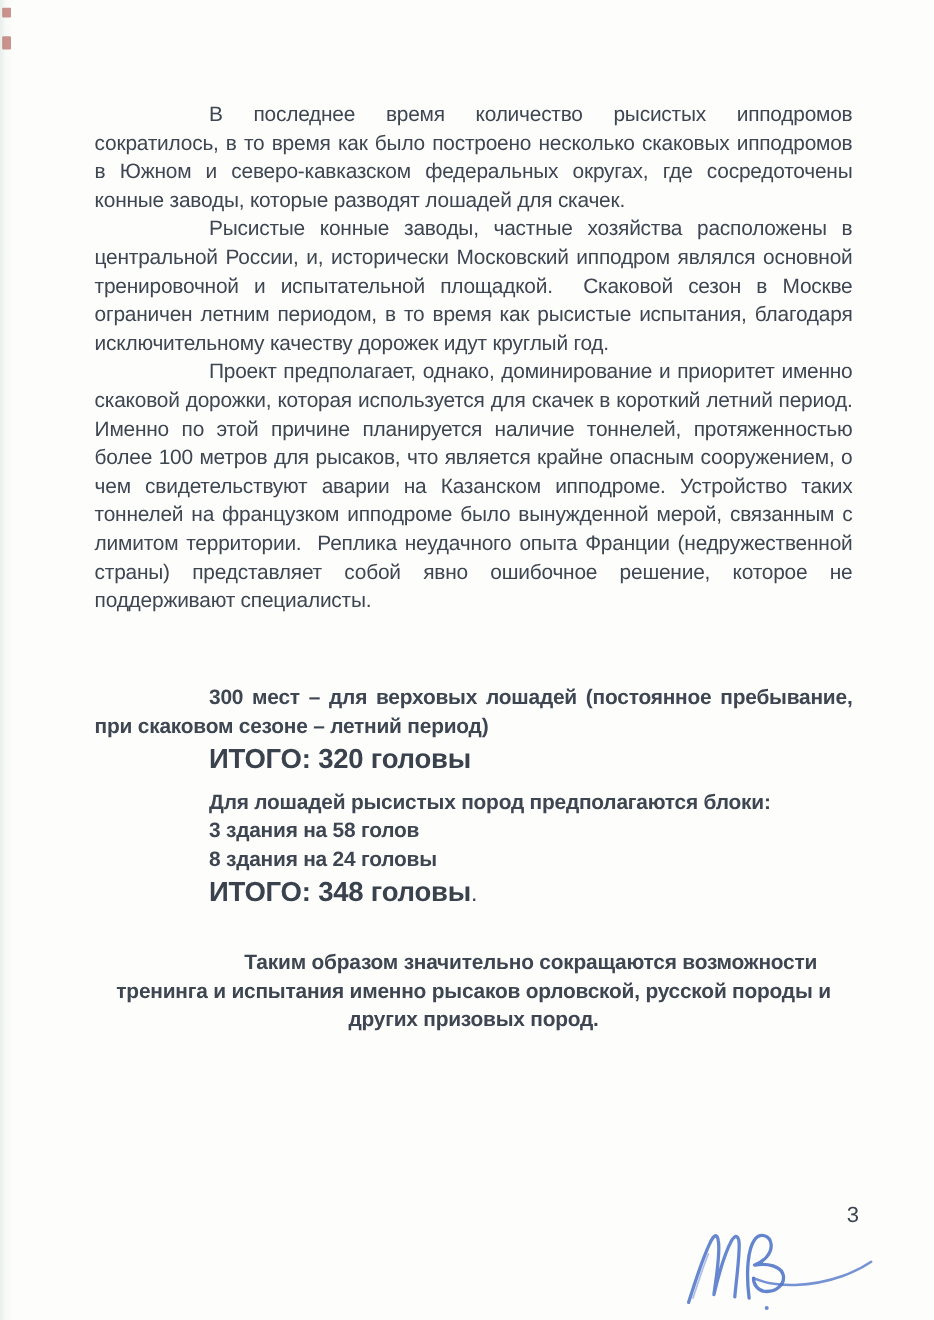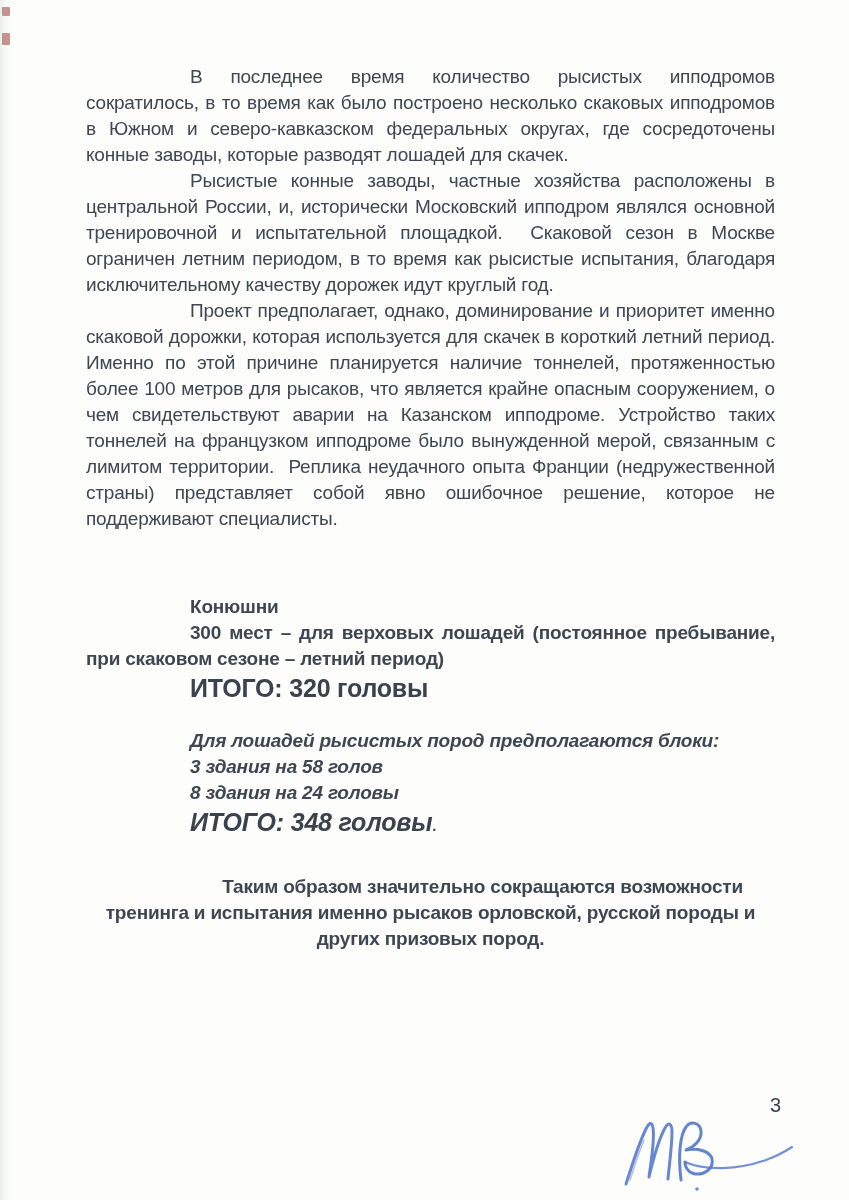"В последнее время количество рысистых" .content { top: 64px -> 92px }
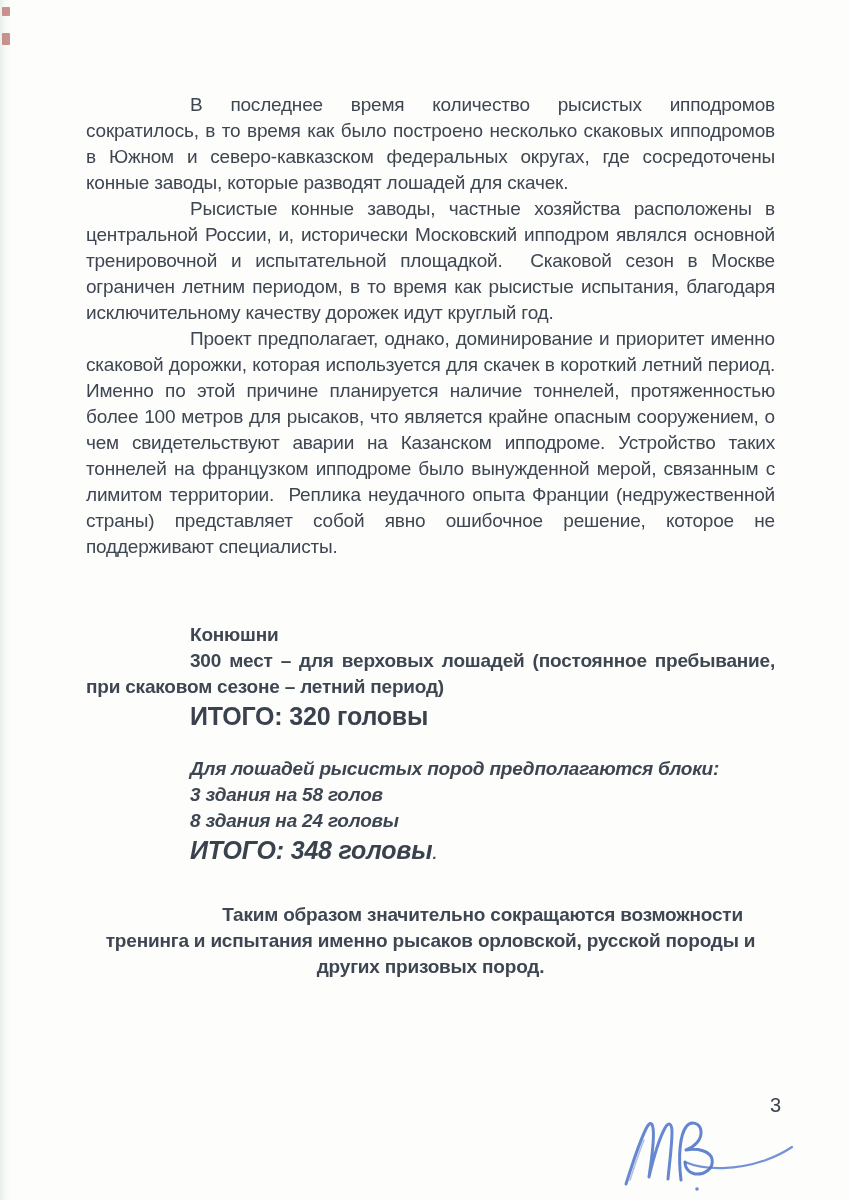"Конюшни" div.bold-line { html: <div>Конюшни</div> -> none }
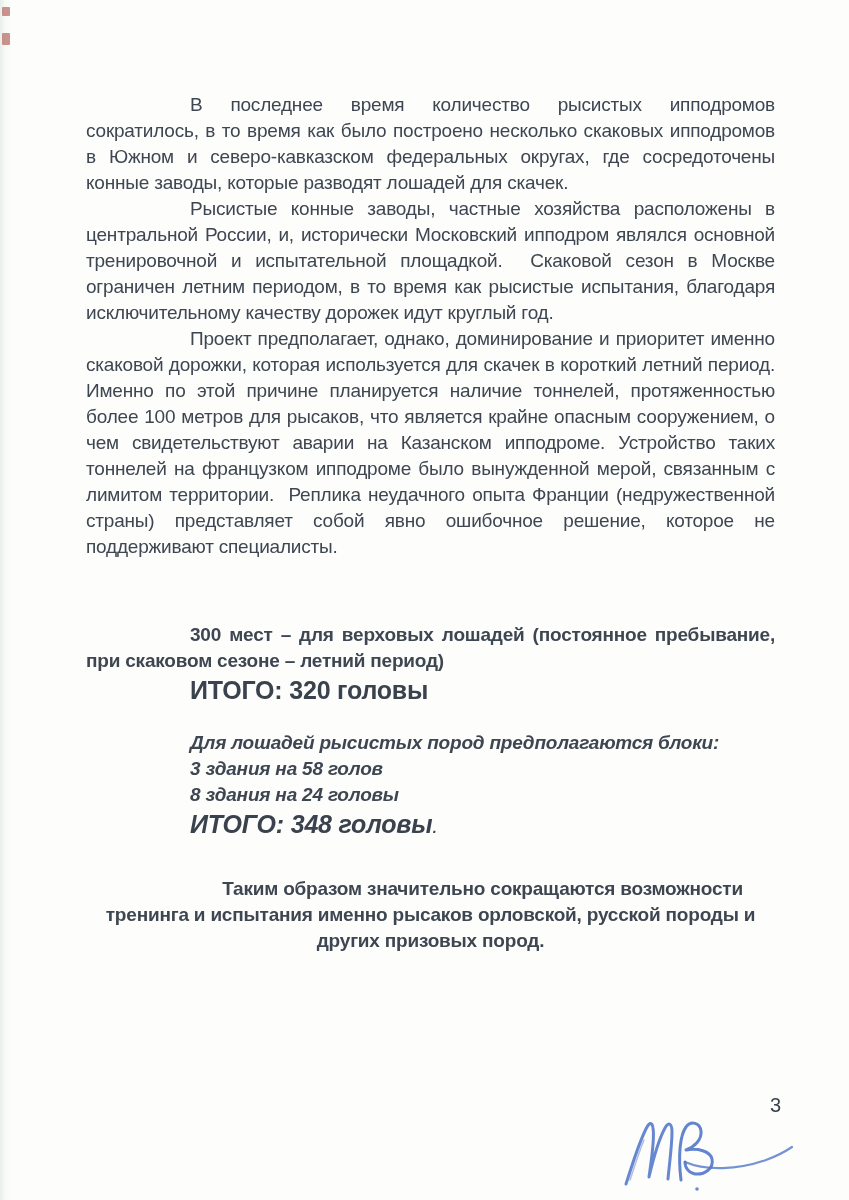"Для лошадей рысистых пород" .blocks-section { font-style: italic -> none; margin-top: 24px -> 11px }
